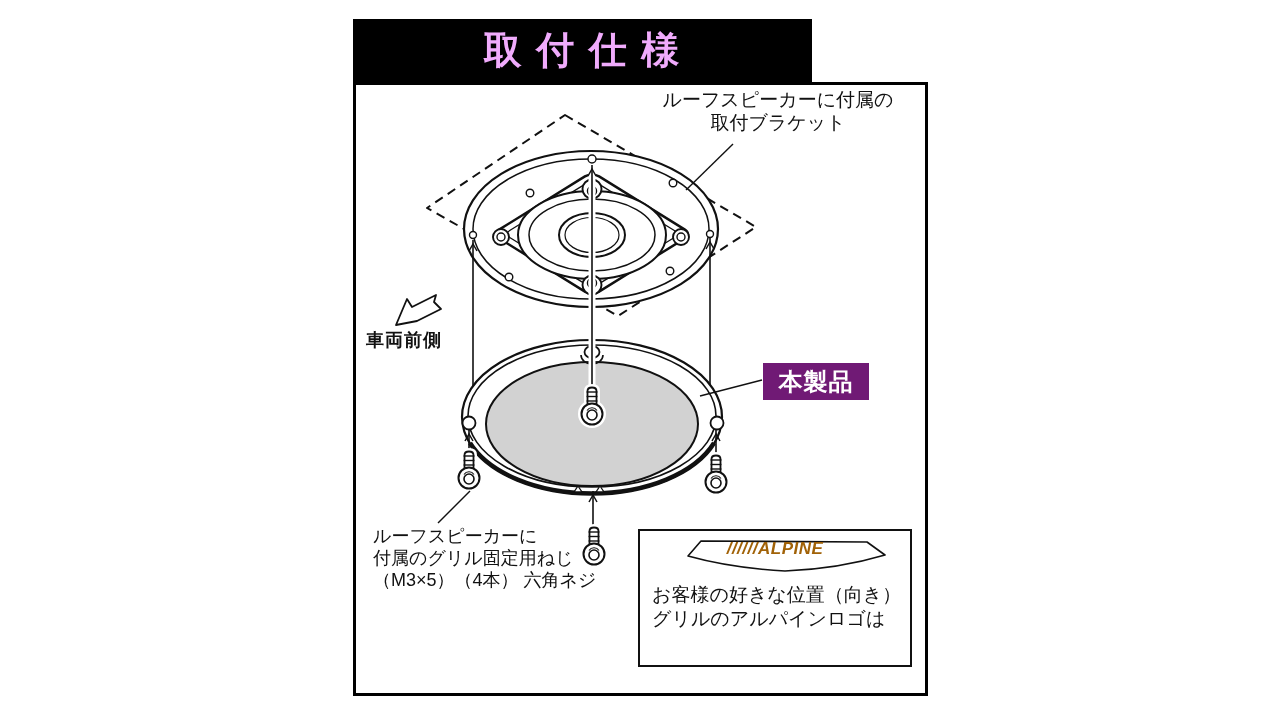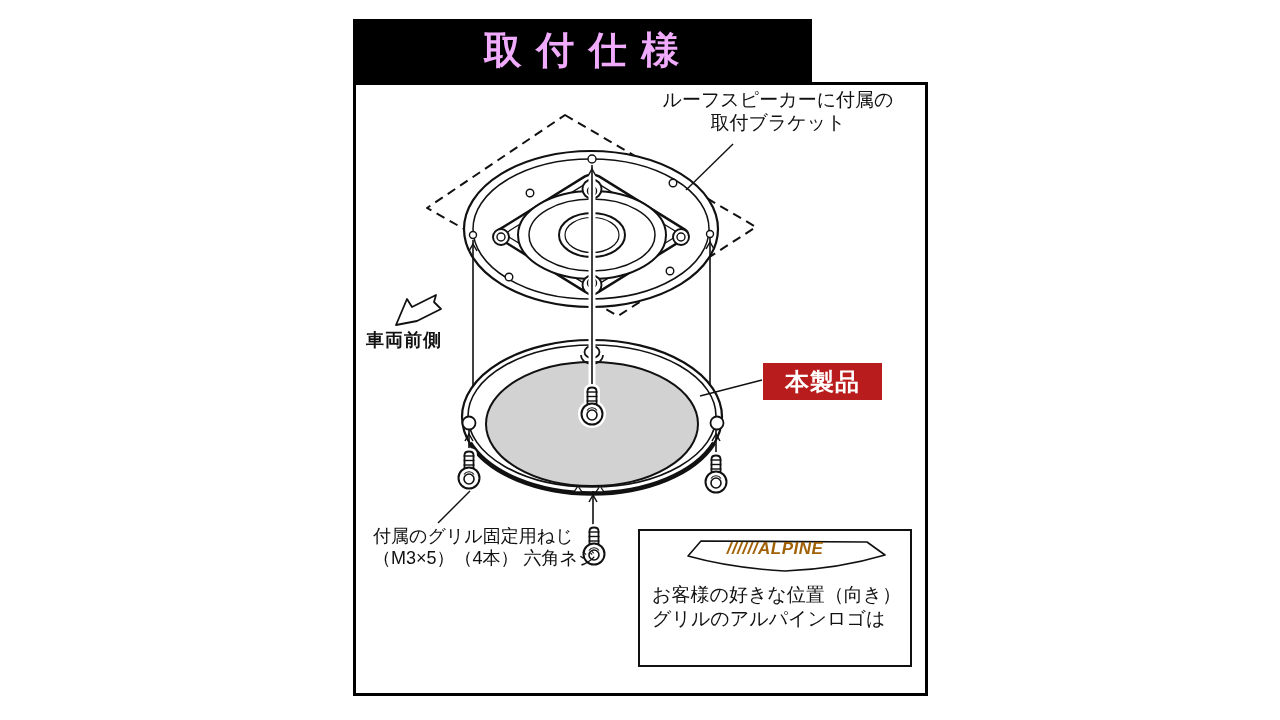"本製品" .product-box { background: #b91c1c -> #701a75; width: 119px -> 106px }
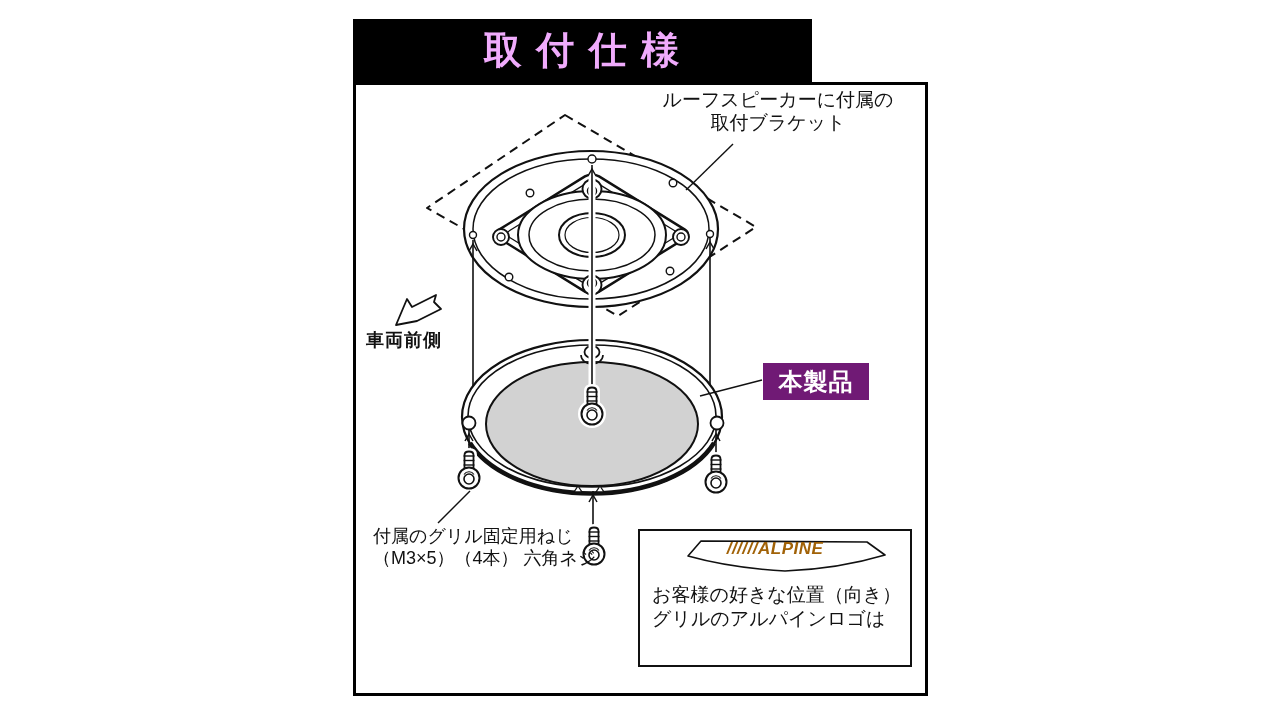"ルーフスピーカーに" div { html: none -> <div>ルーフスピーカーに</div> }
